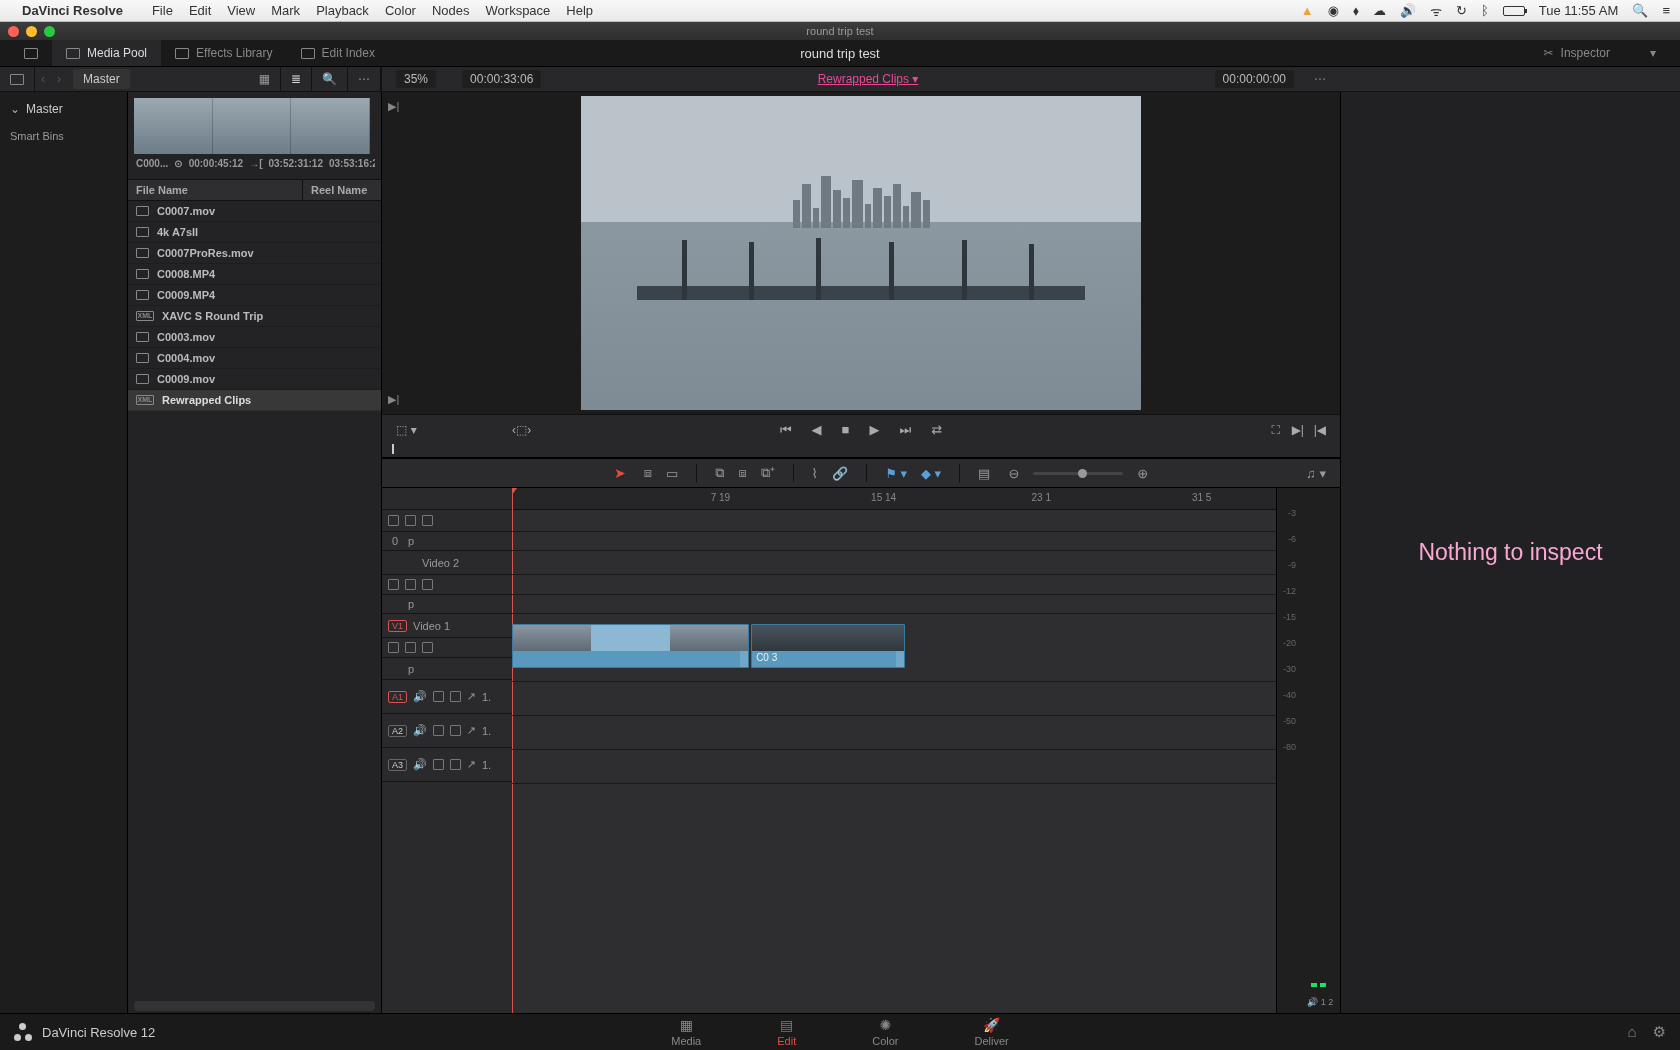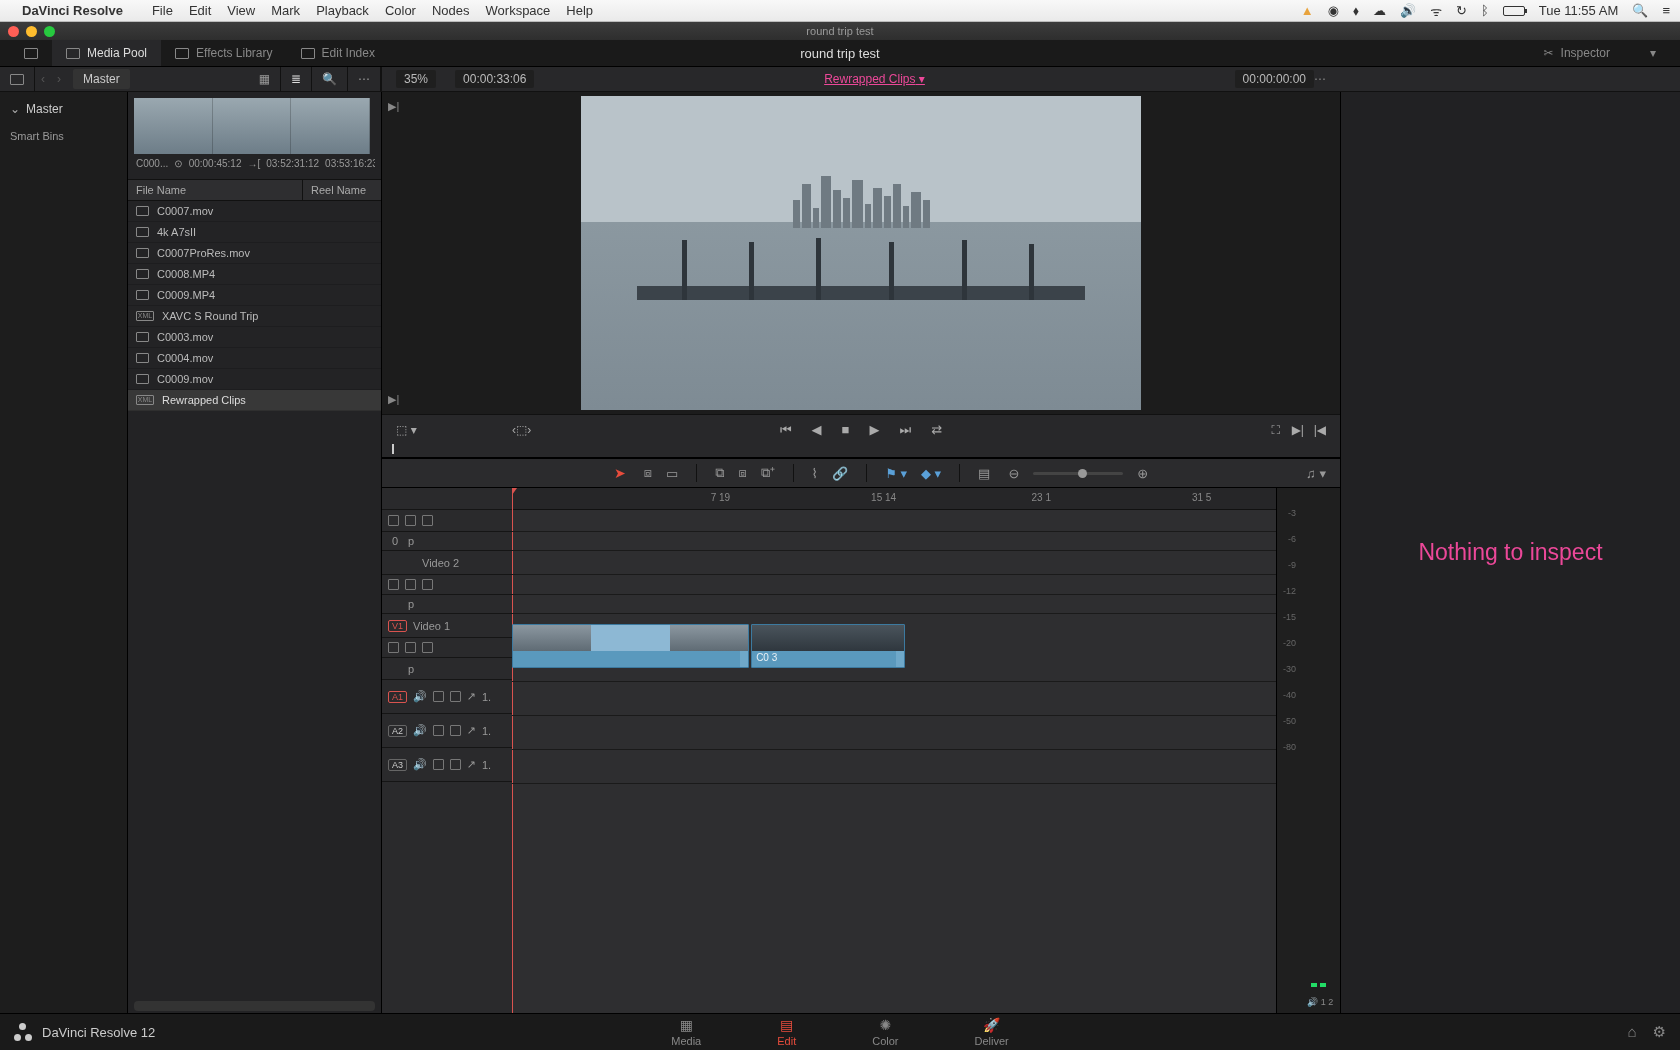"35%" div { gap: 19px -> 26px }
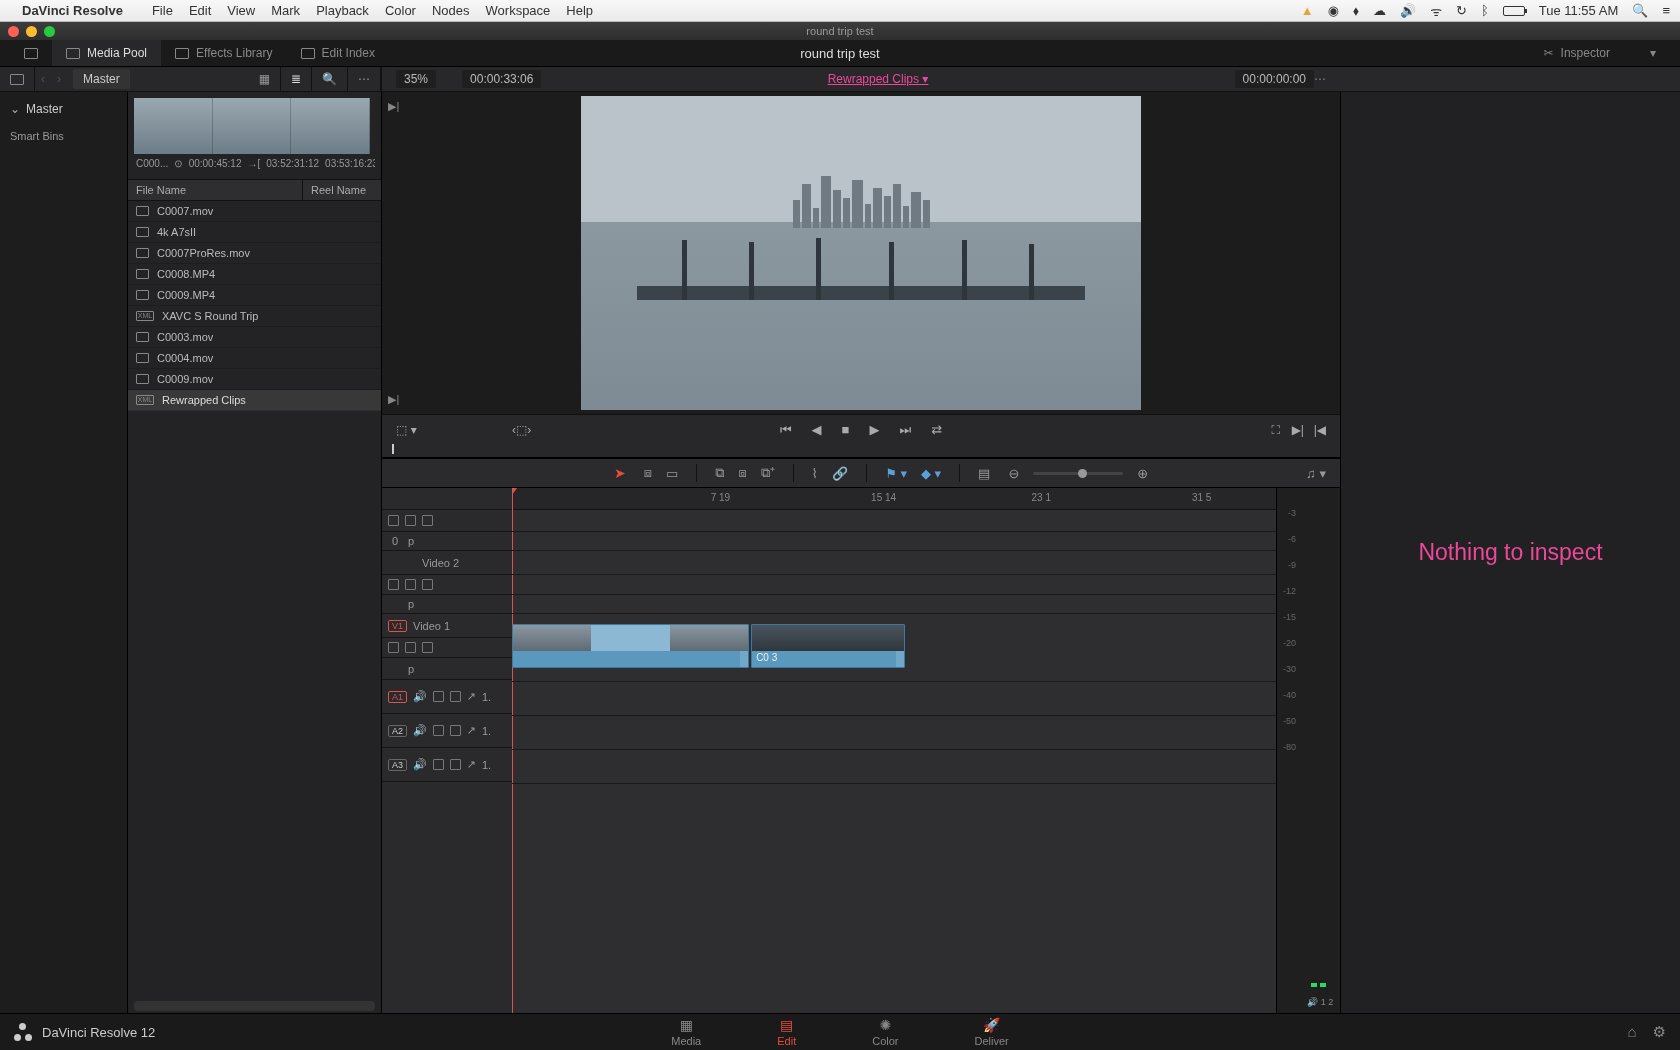"00:00:00:00" div { gap: 0 -> 20px }
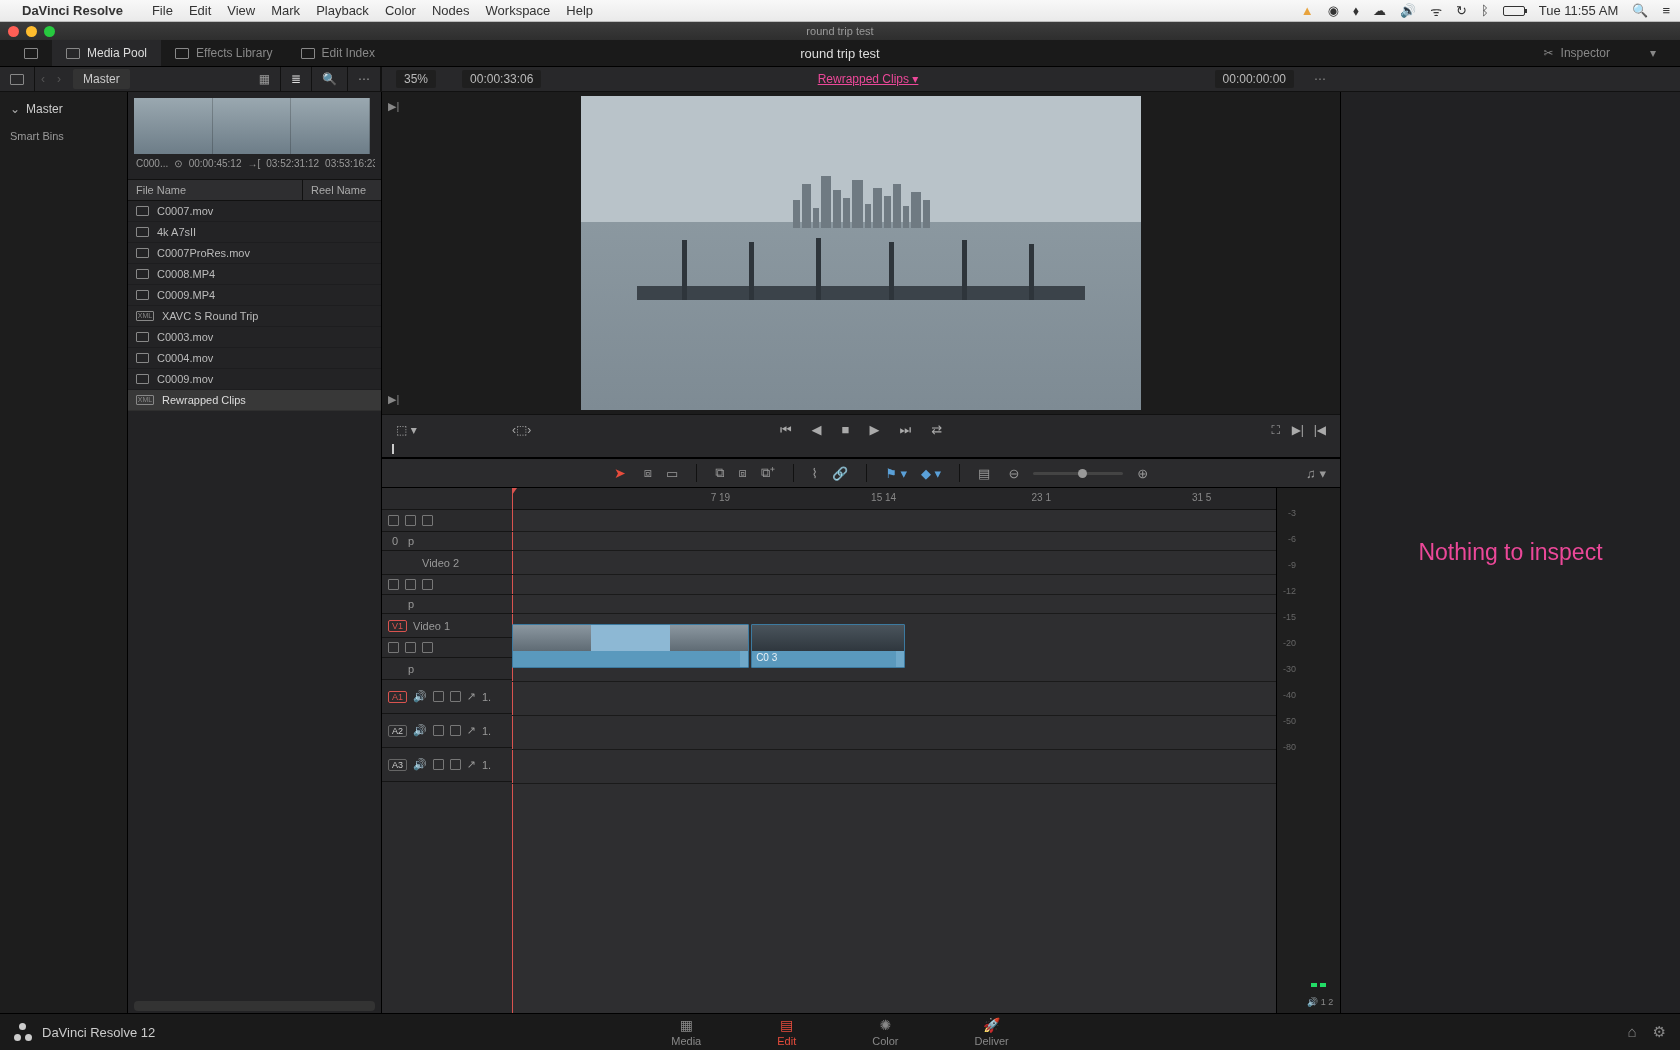"C000..." .media-pool { font-weight: none -> bold }
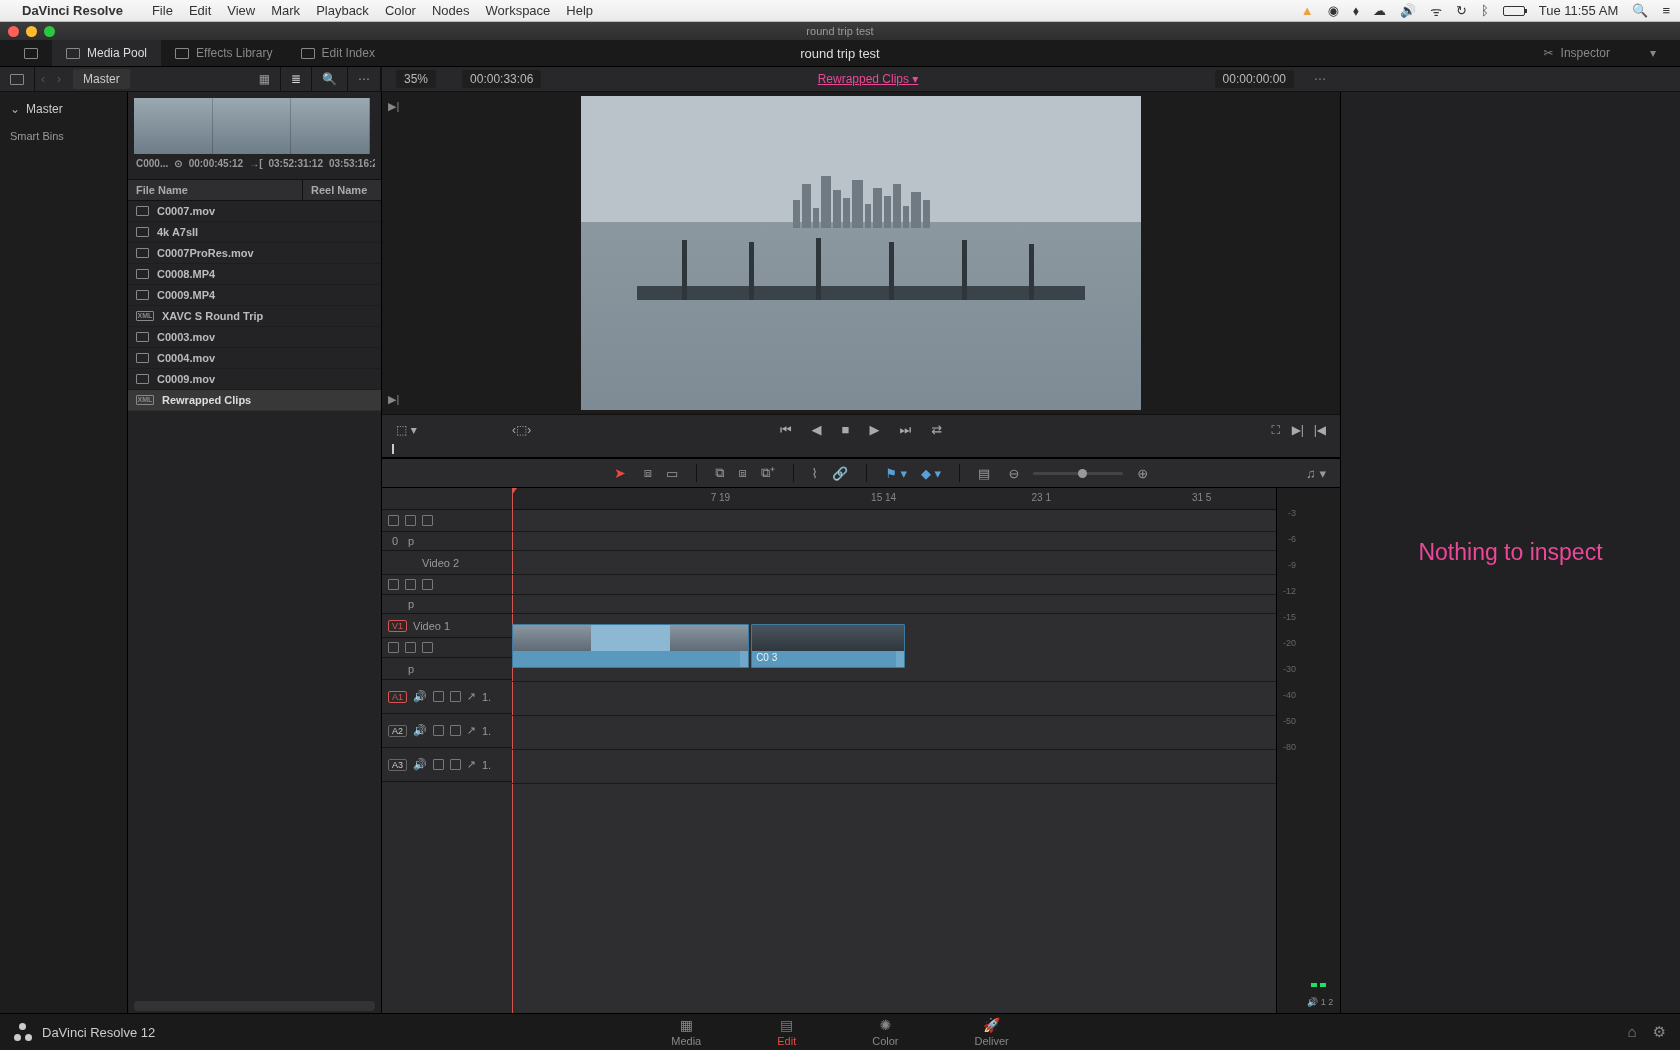"Nothing to inspect" .inspector .nothing { color: #ec4899 -> #f9a8d4 }
